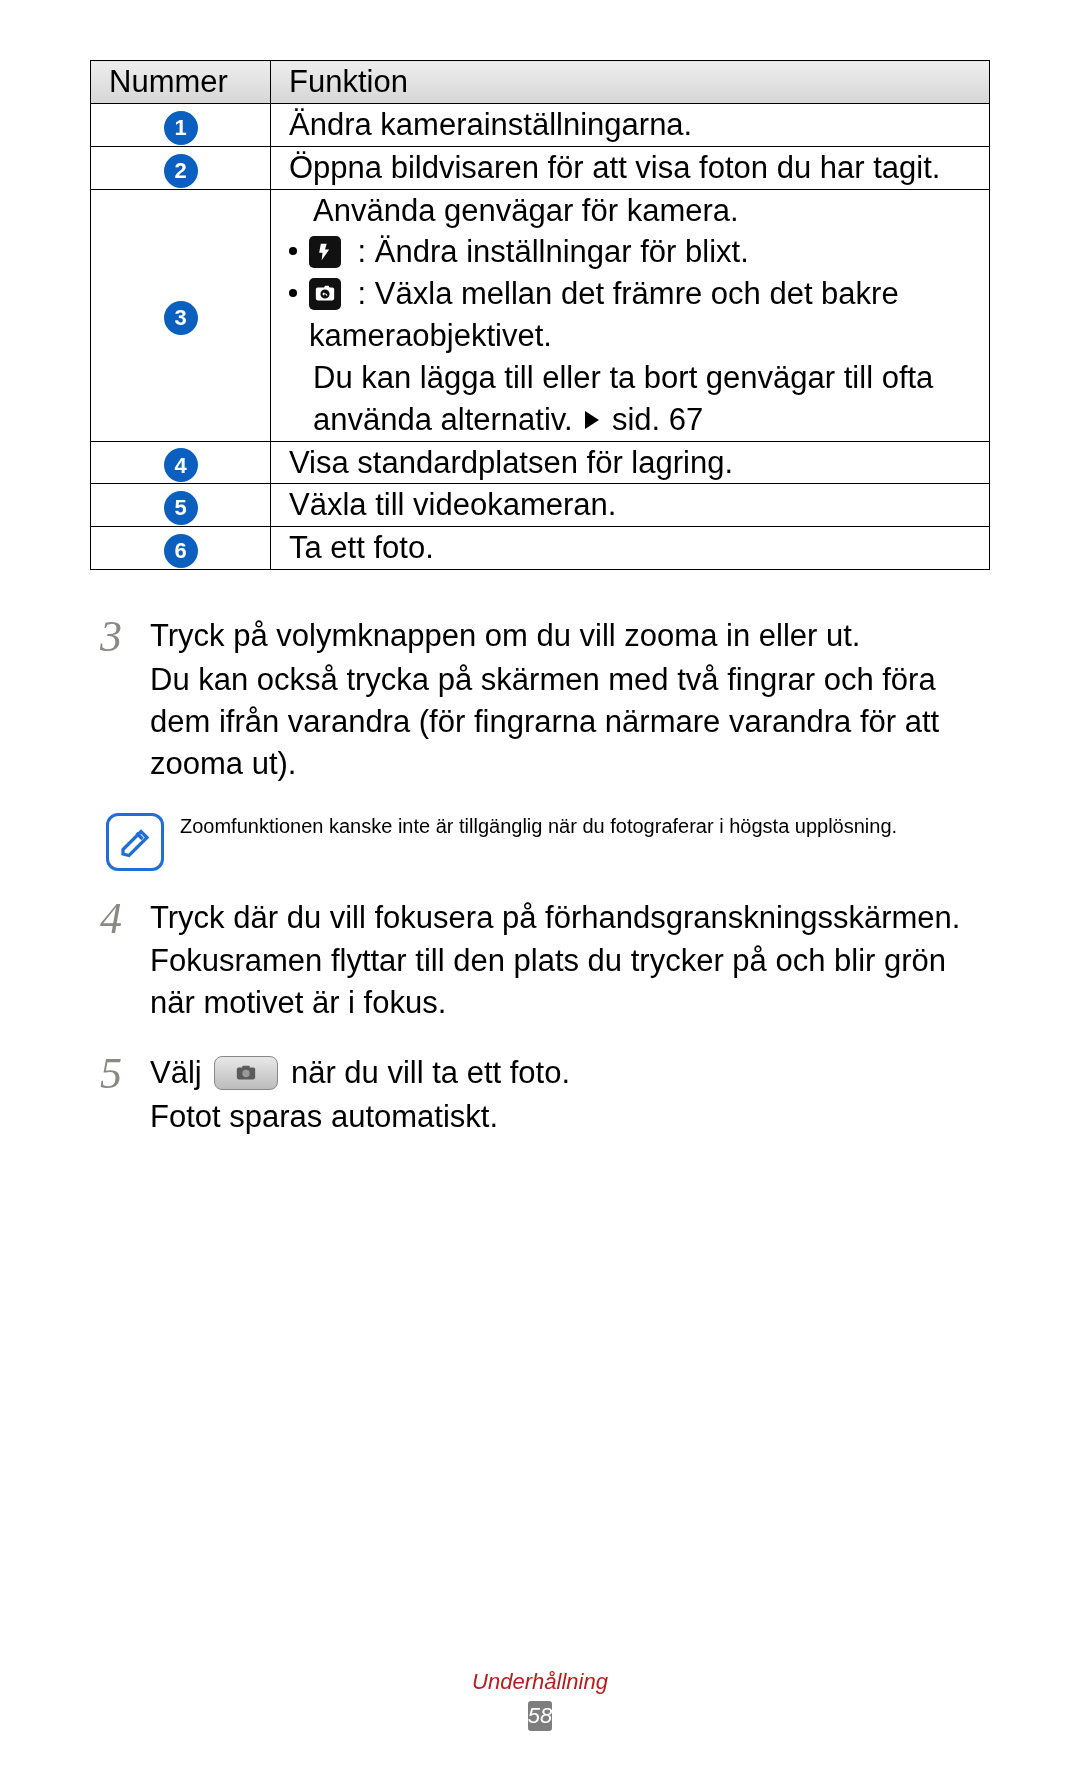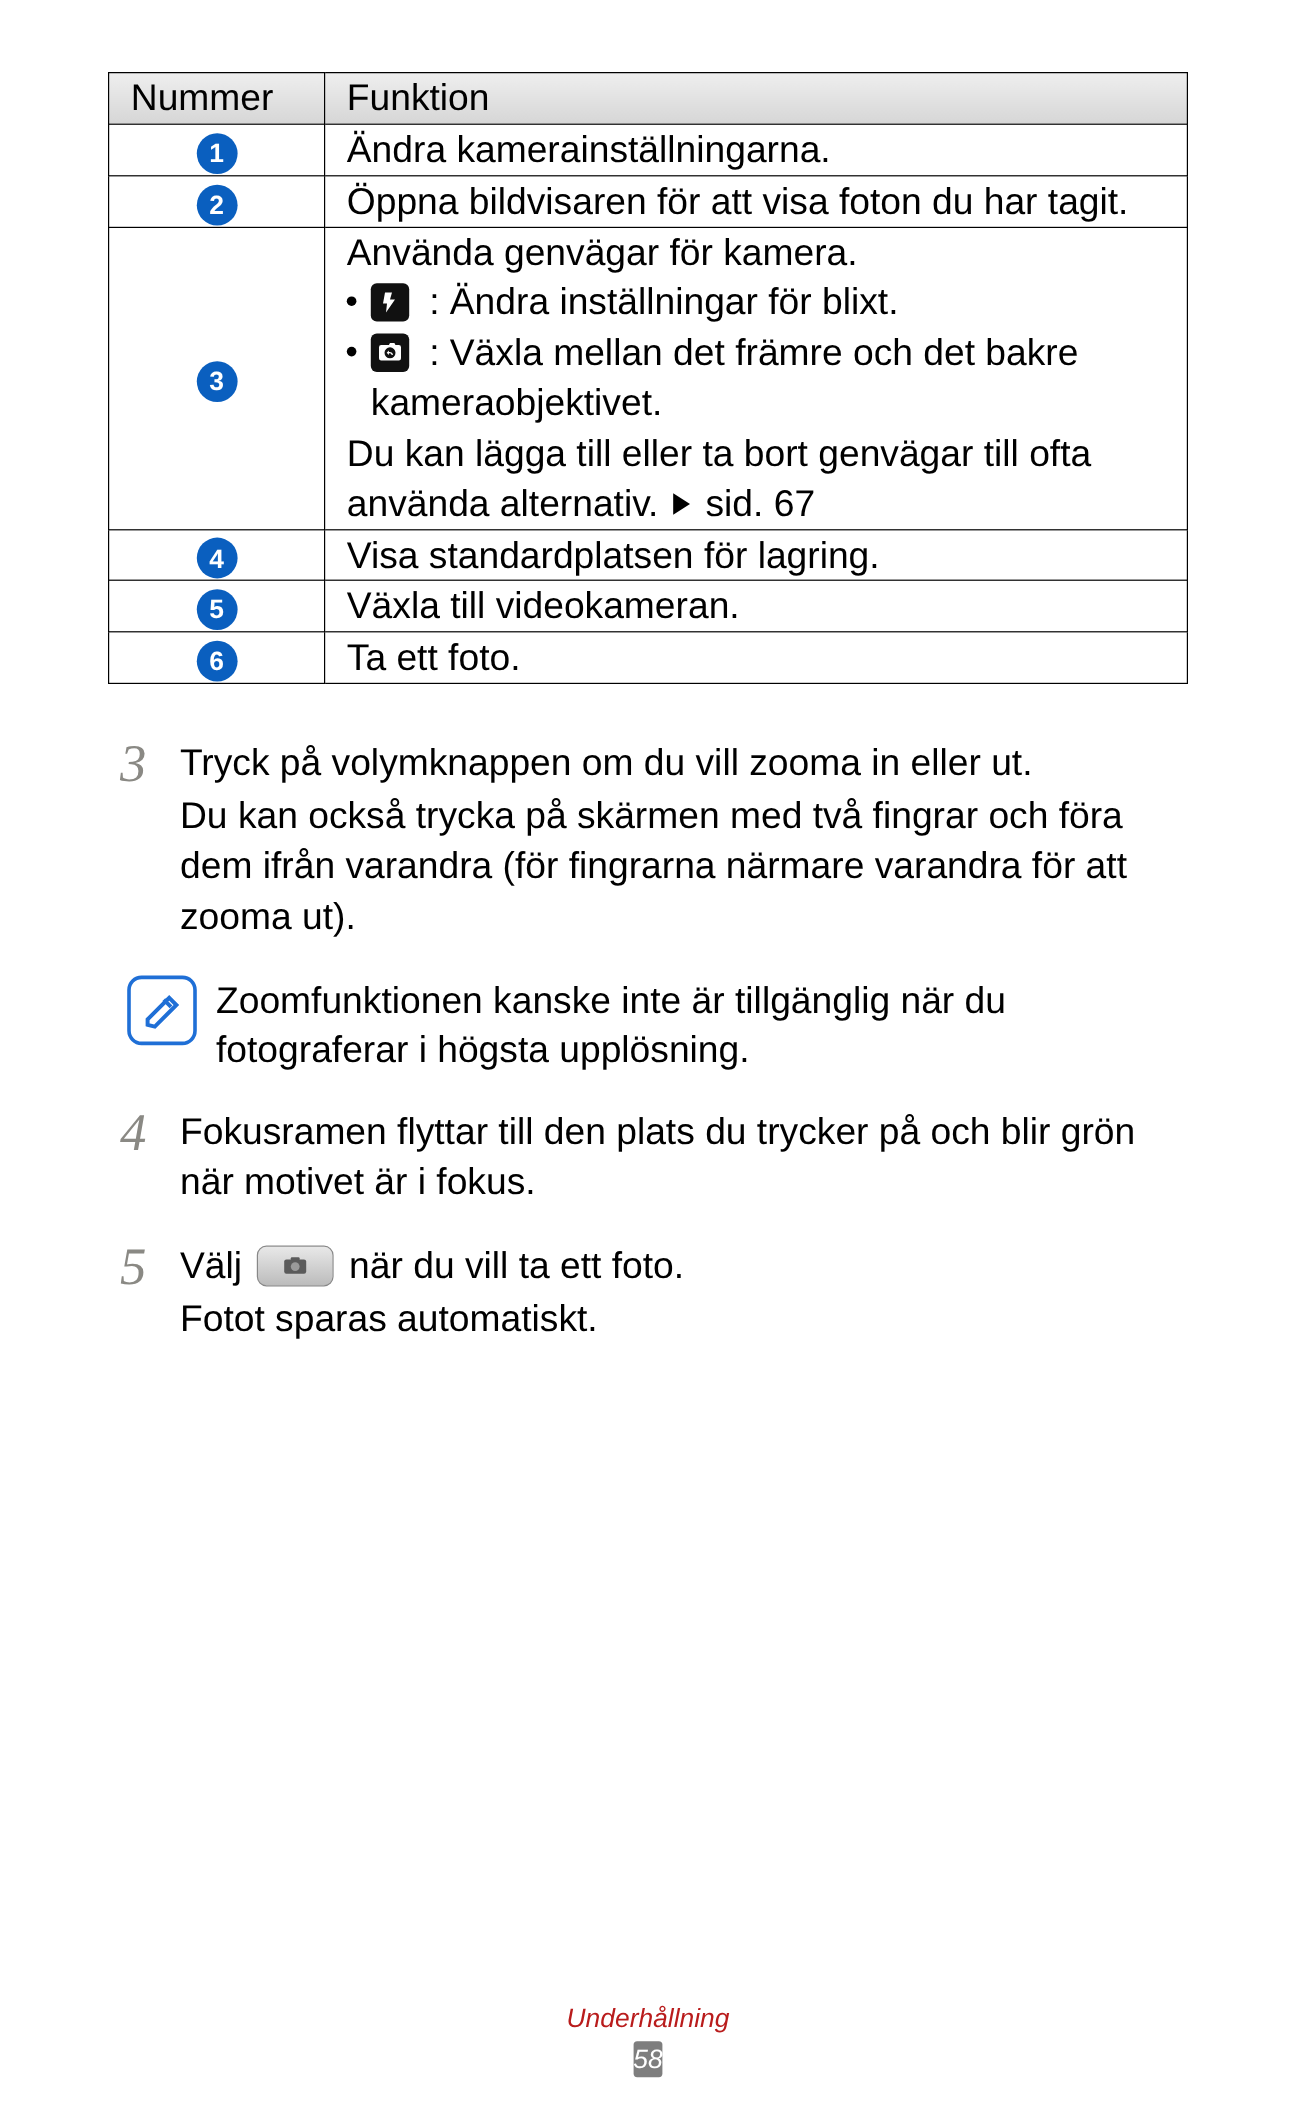"Använda genvägar för kamera." .subtxt { margin-left: none -> 24px }
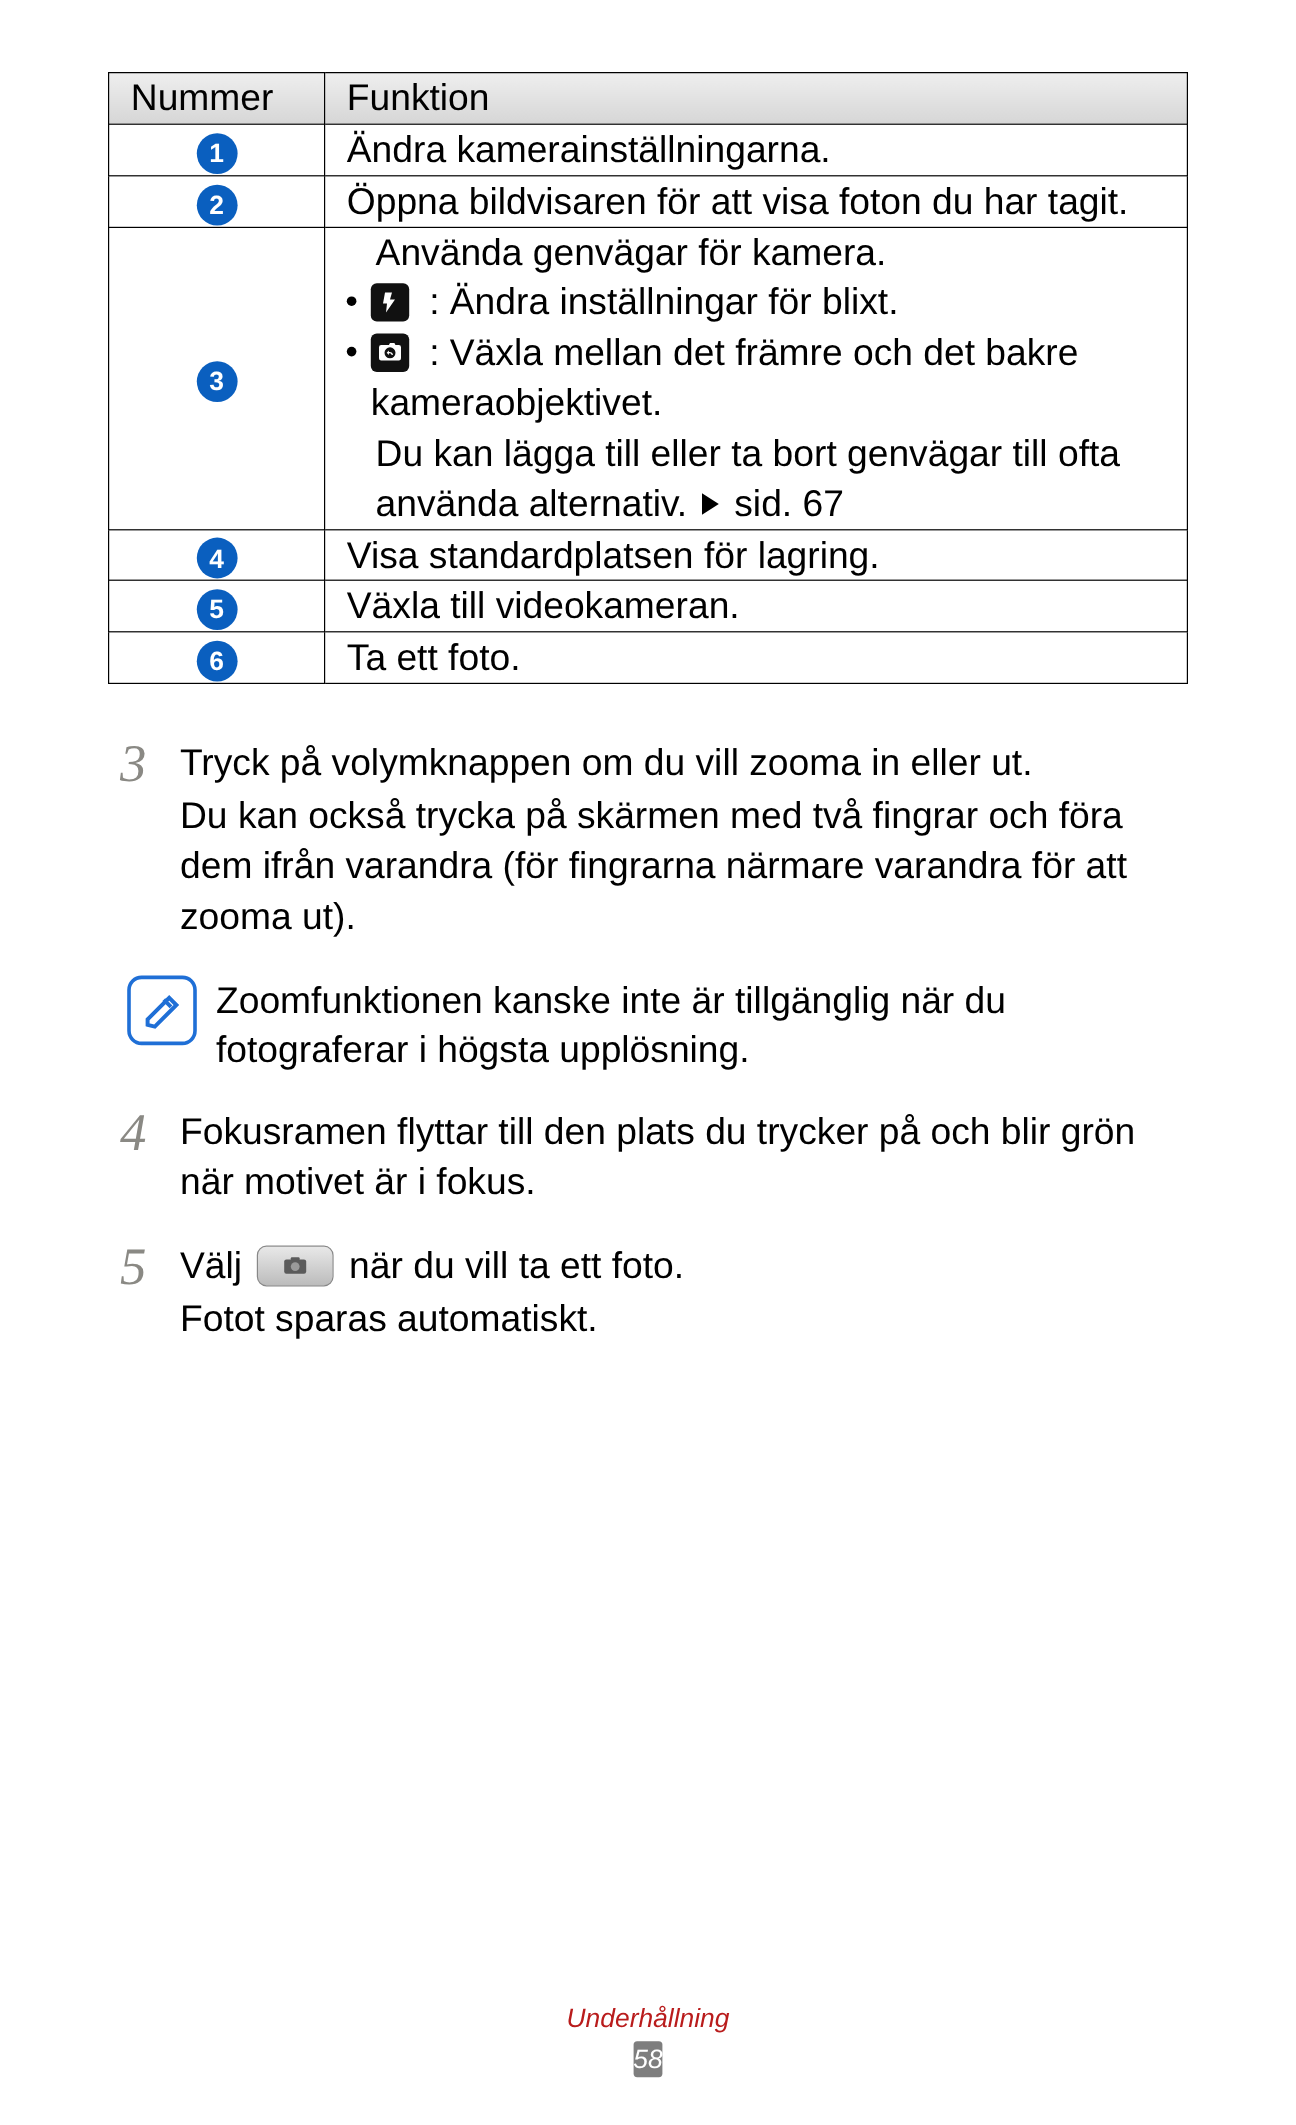"Zoomfunktionen kanske inte är" .note .note-txt { font-size: 31px -> 20px }
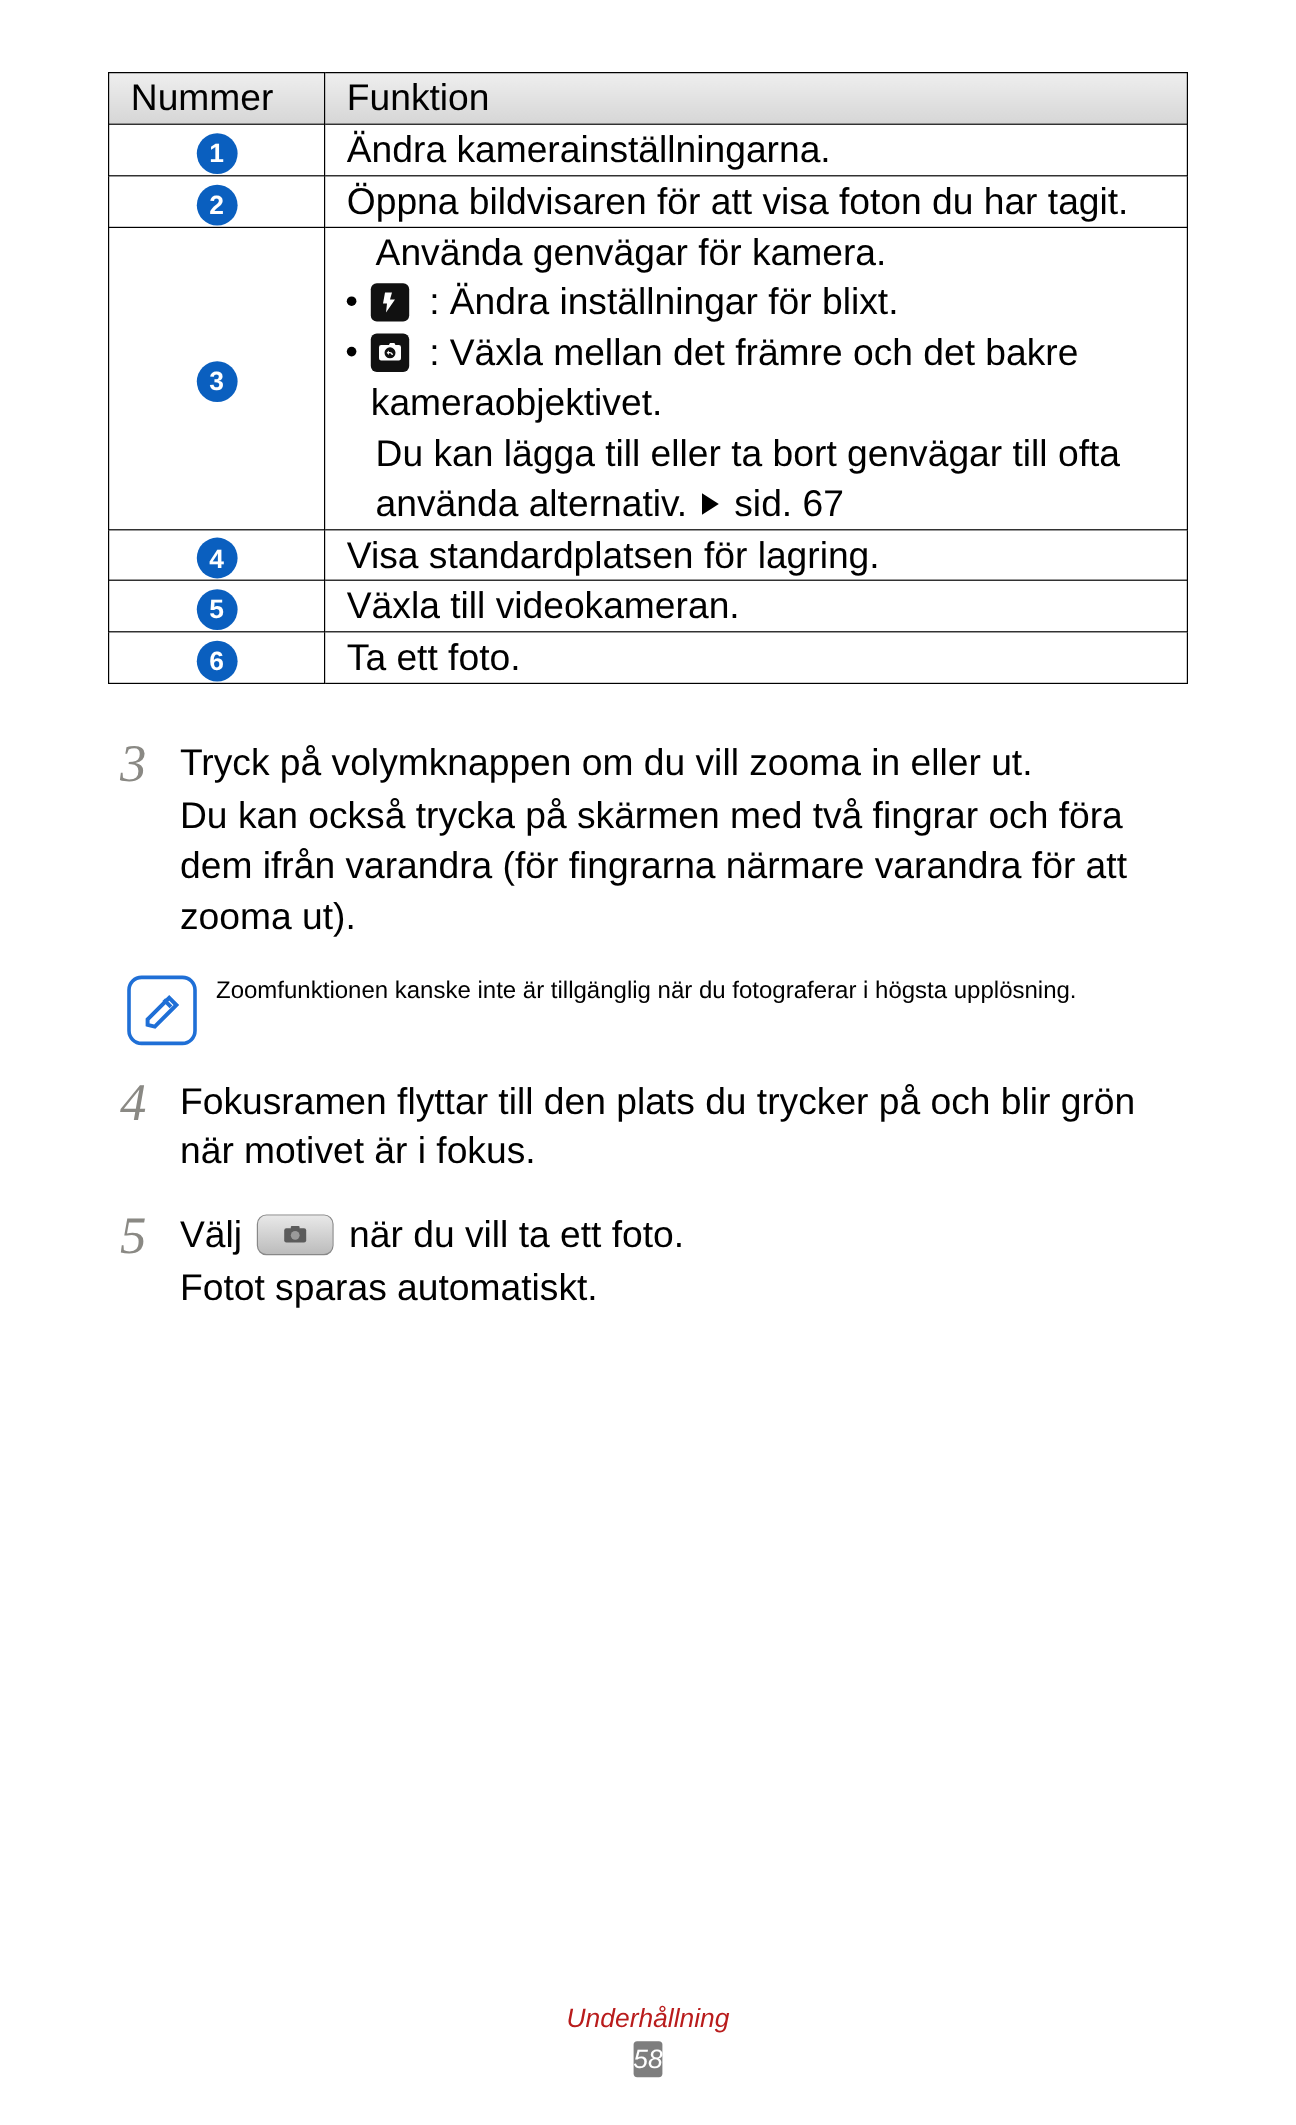"Tryck där du vill fokusera" p { html: none -> <p>Tryck där du vill fokusera på förhandsgranskningsskärmen.</p> }
